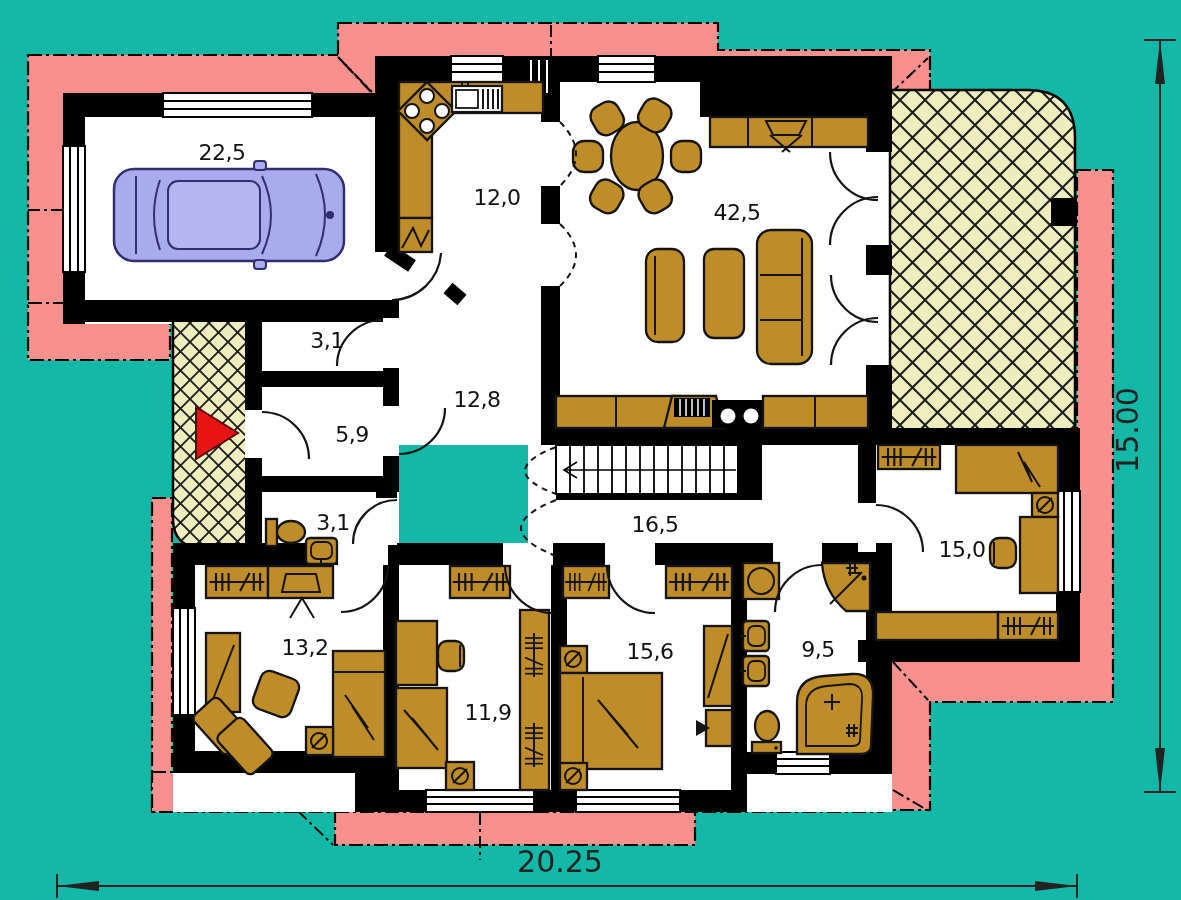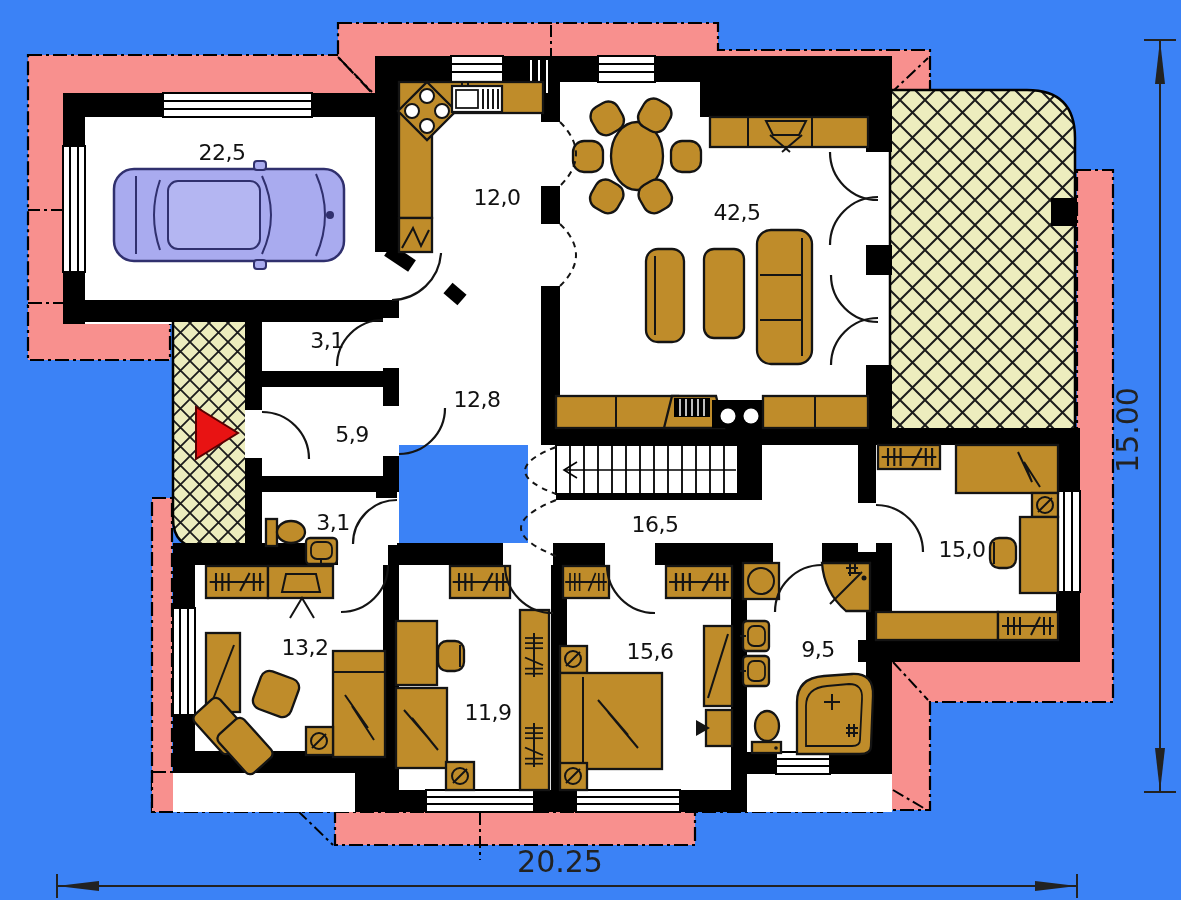"22,5" .stage { background: #3b82f6 -> #14b8a6 }
